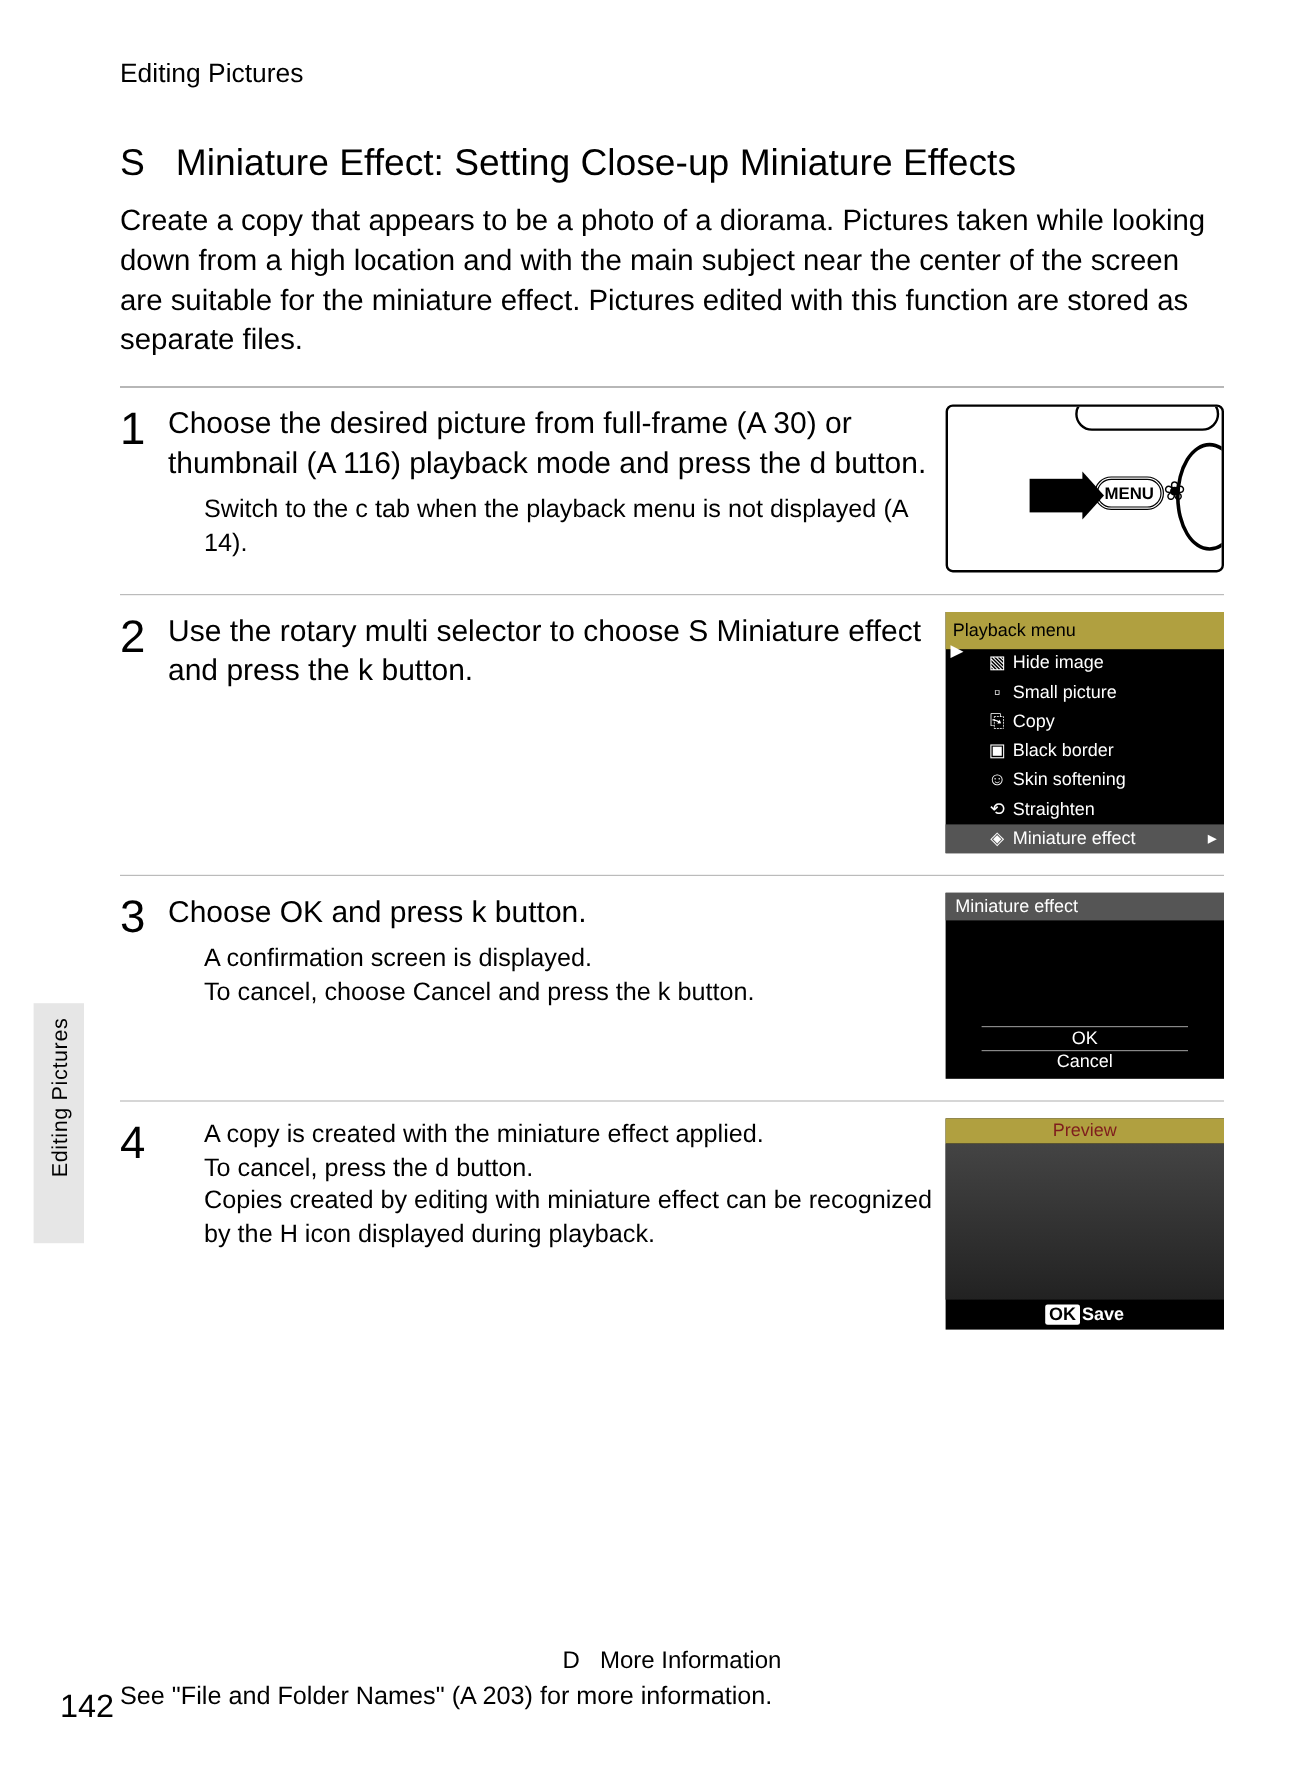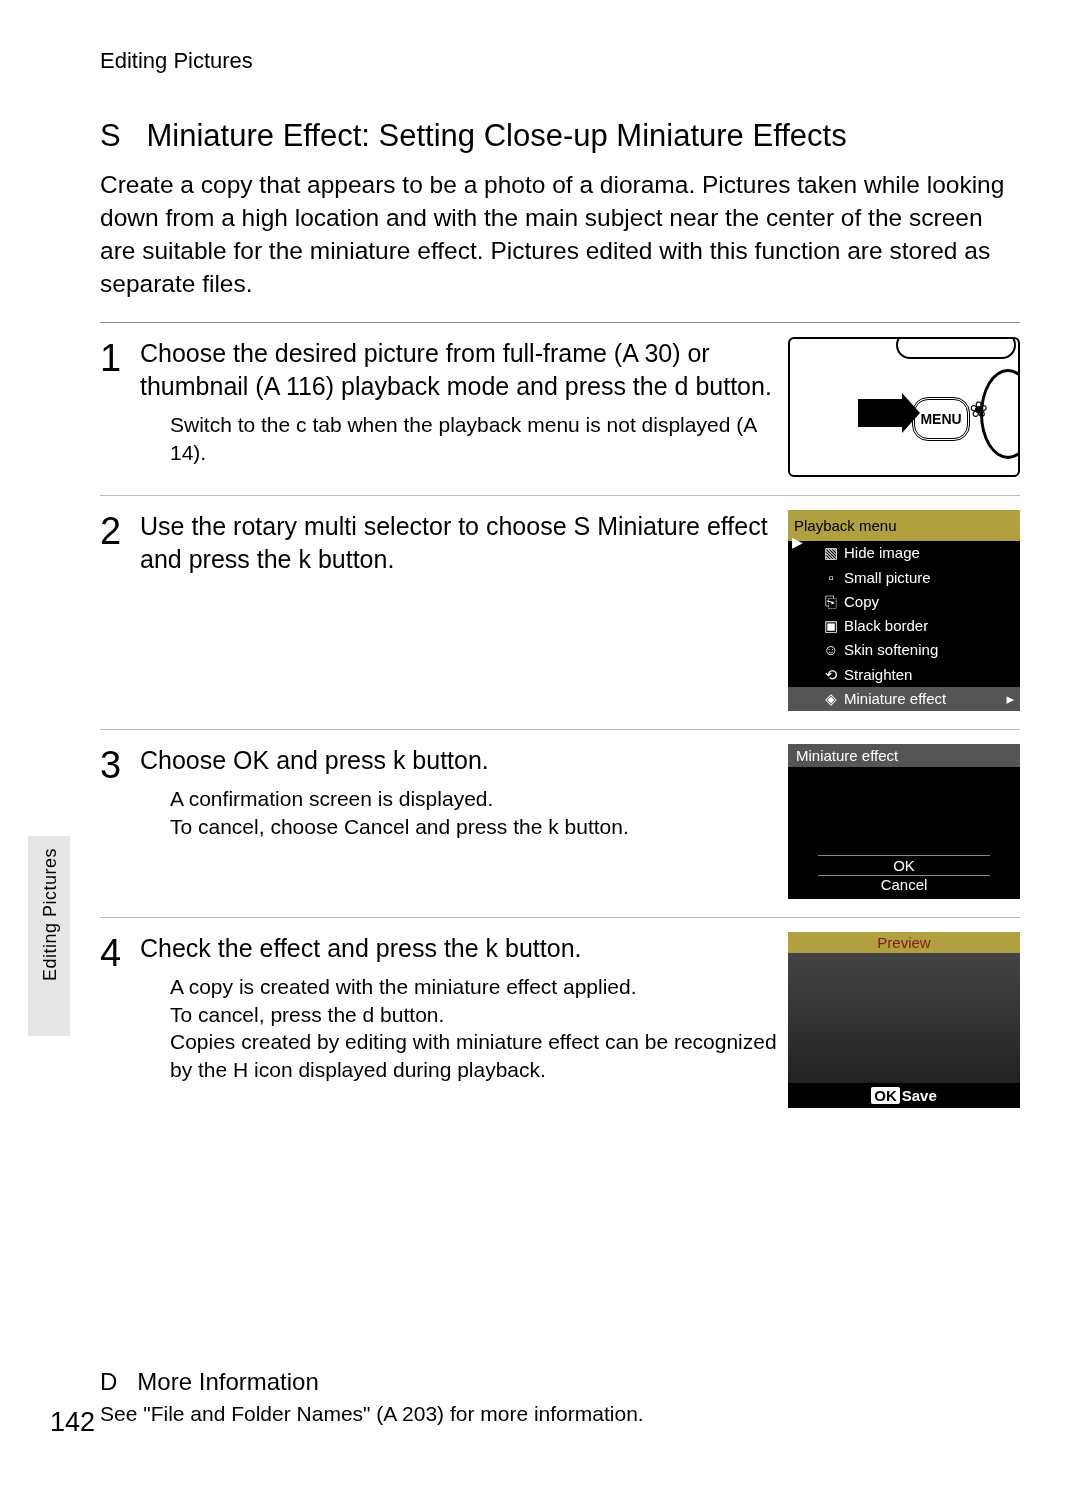"MENU" .menu-btn { height: 44px -> 28px }
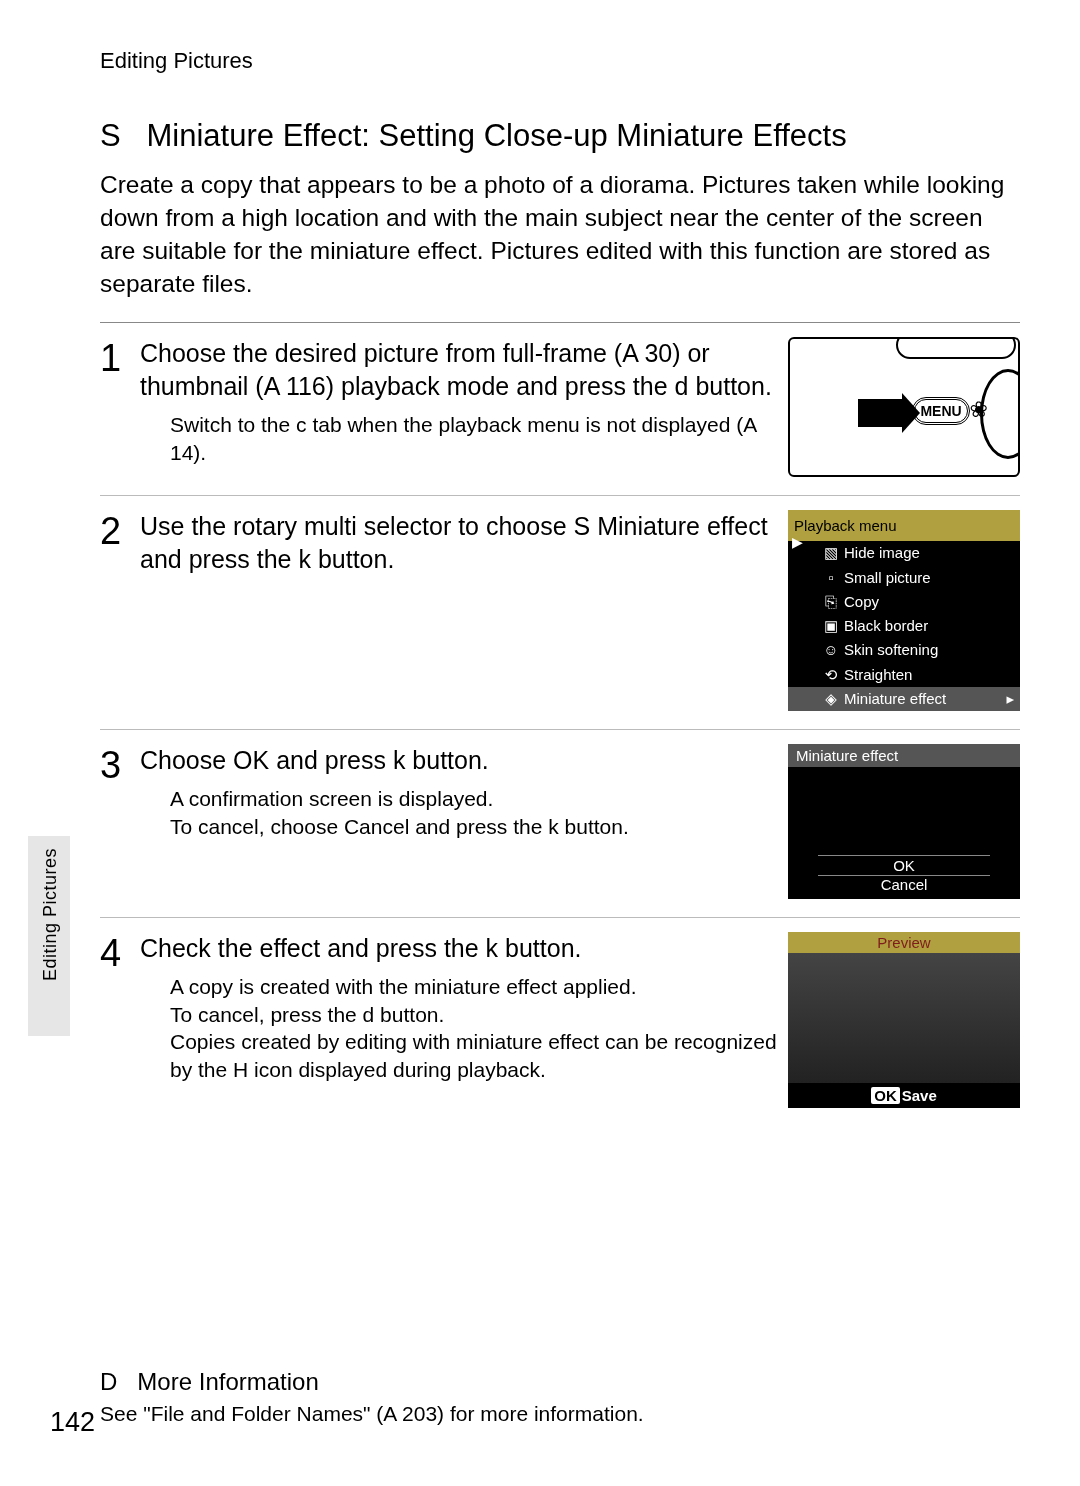"Check the effect and press" div.step-head { html: <div>Check the effect and press the k button.</div> -> none }
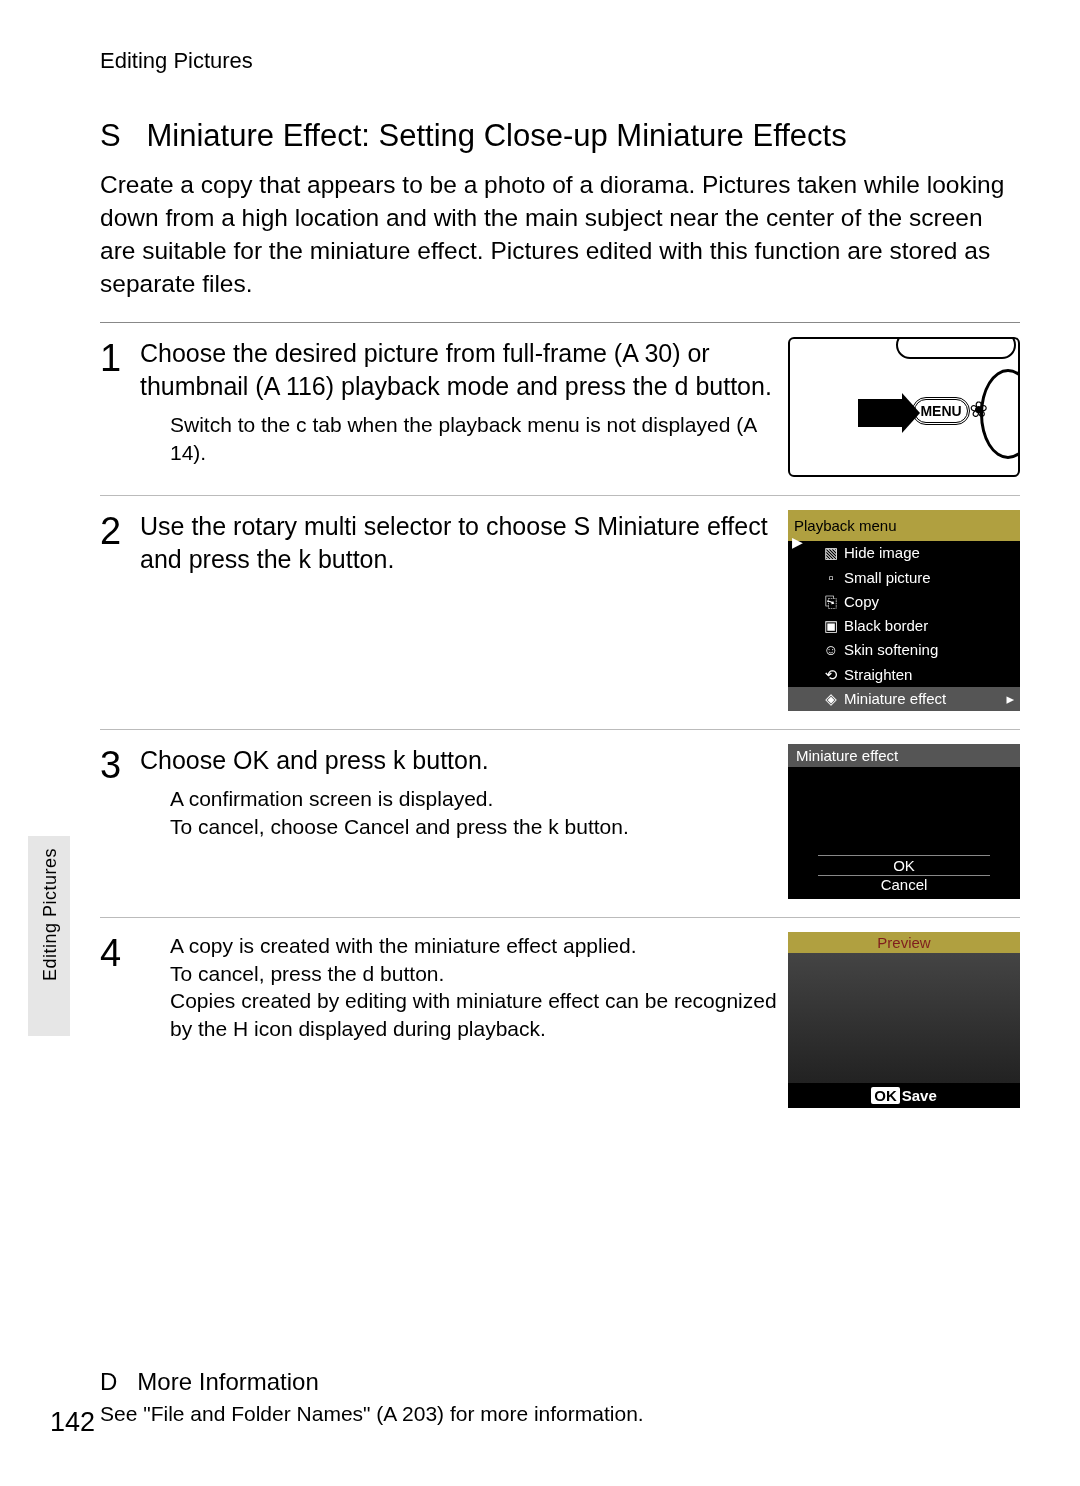"D More Information" .foot-head { font-size: 24px -> 20px; text-align: none -> center }
